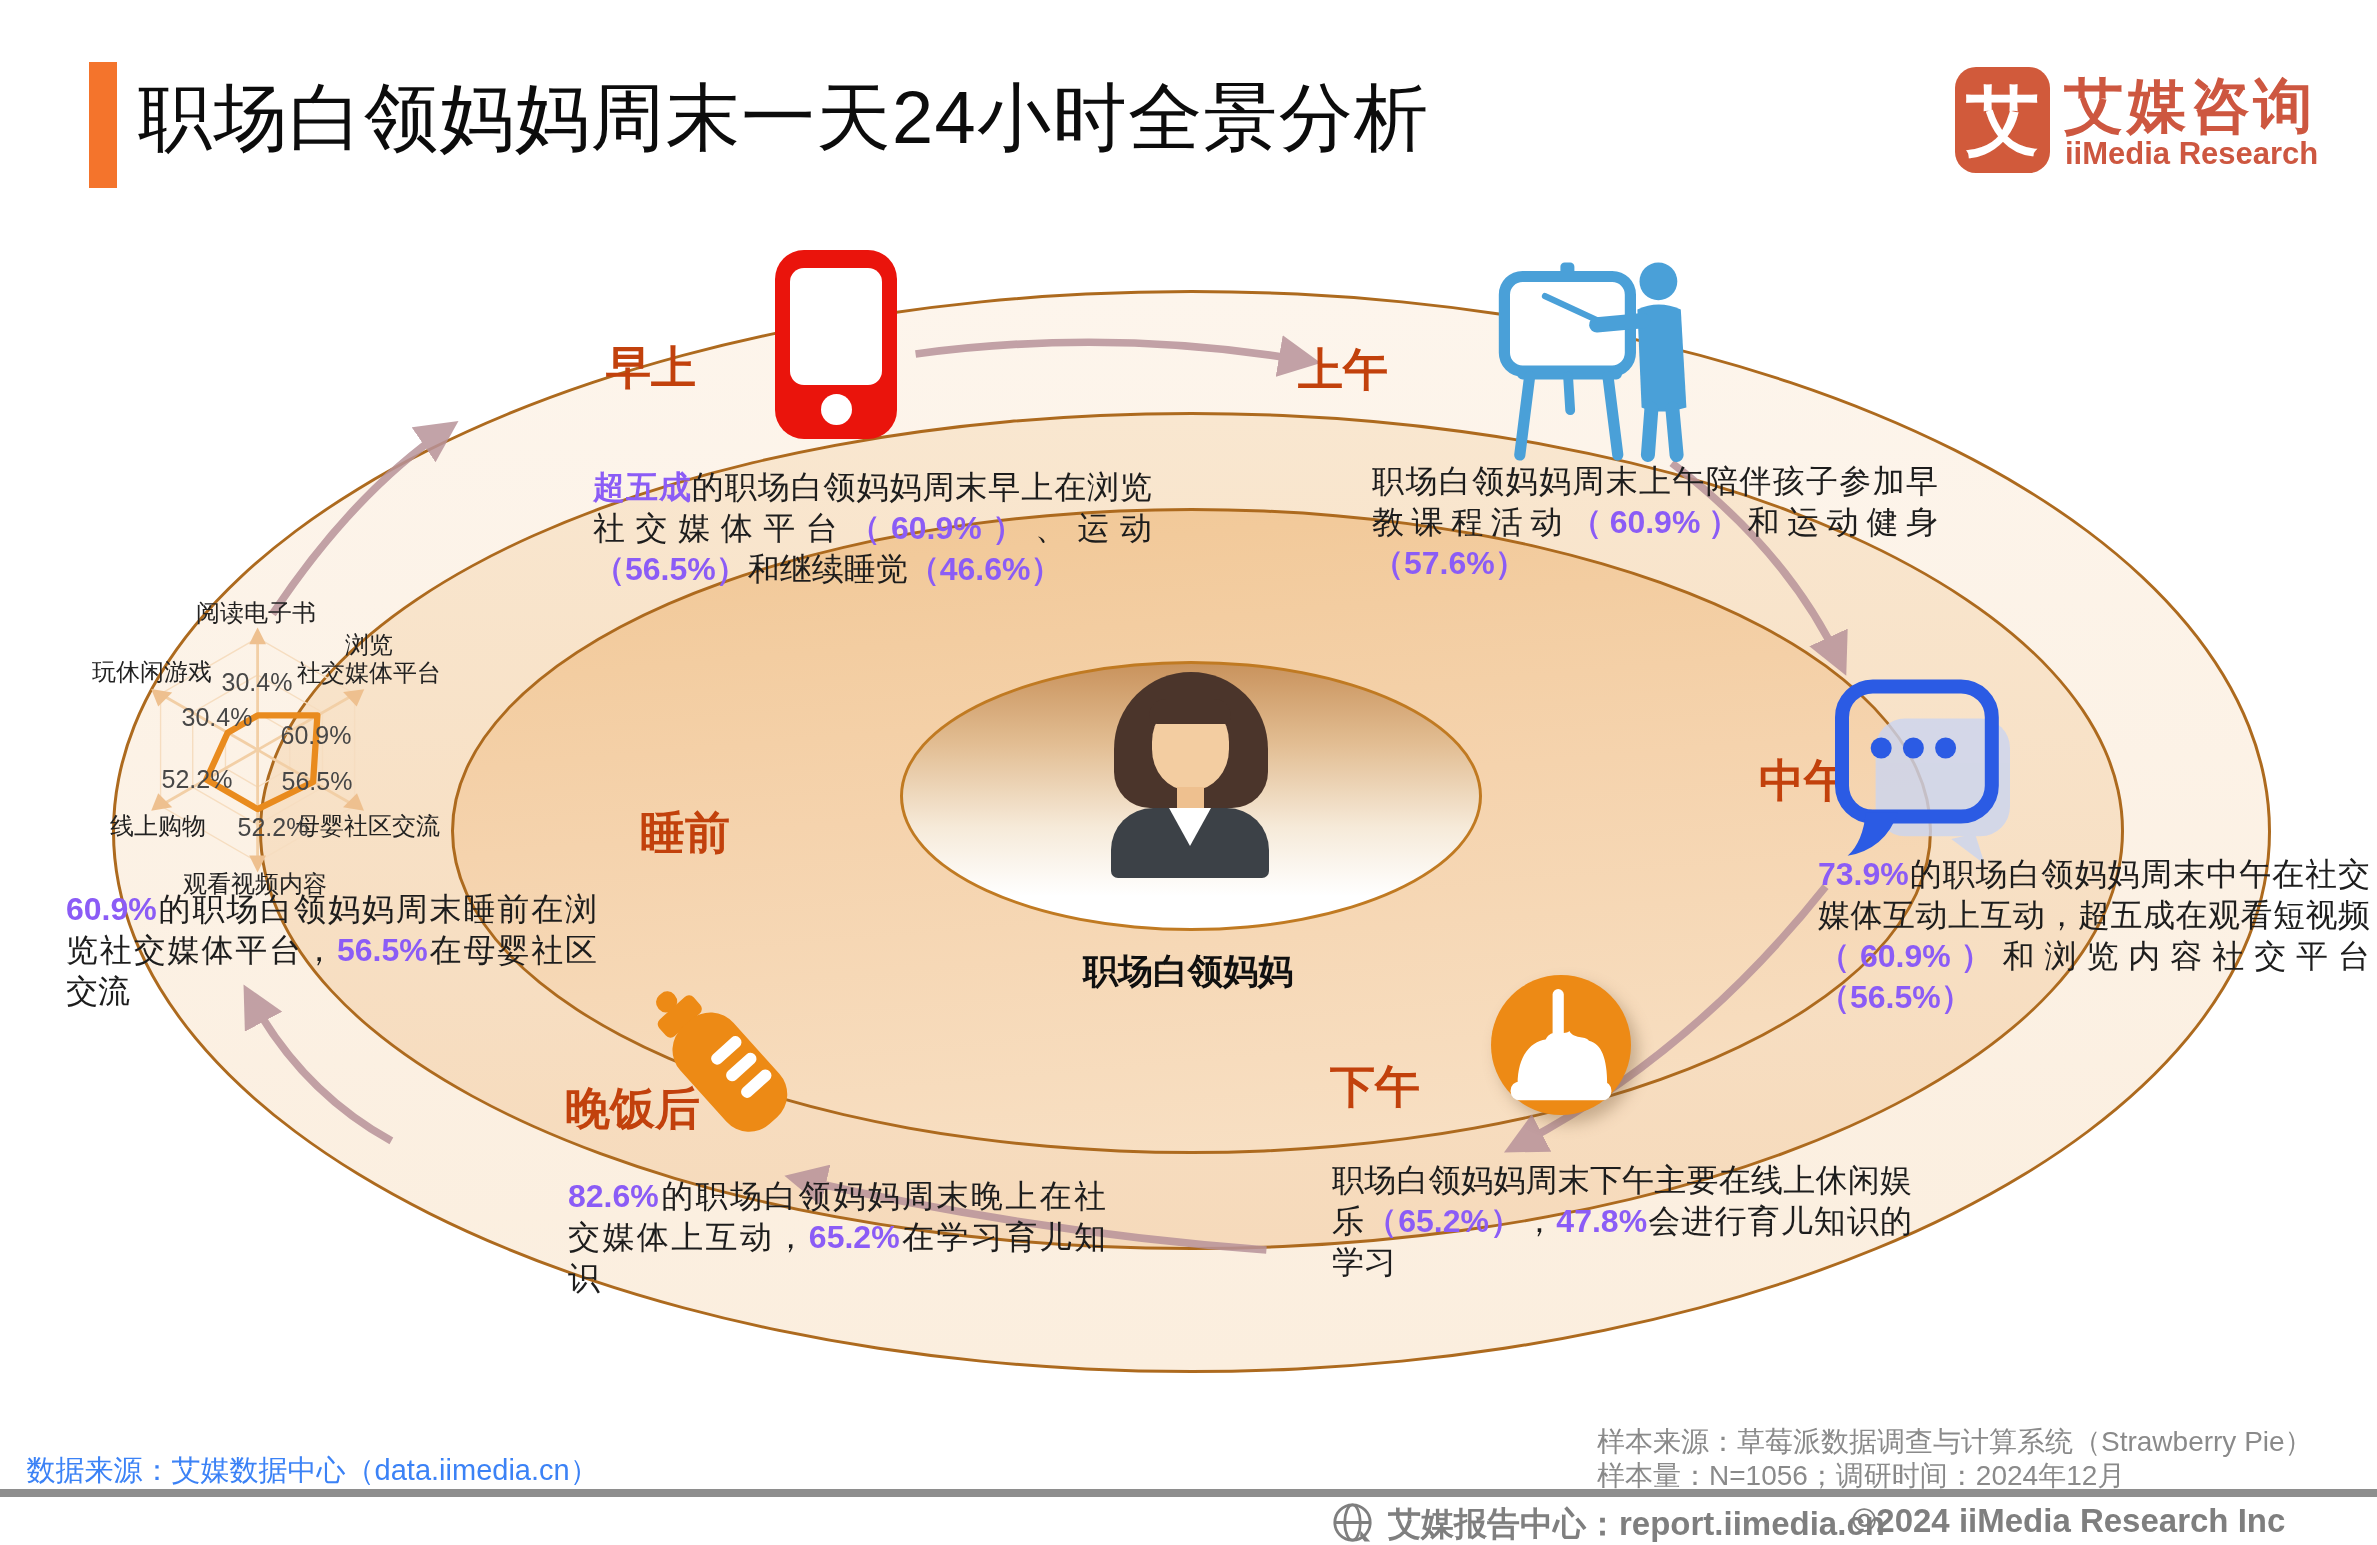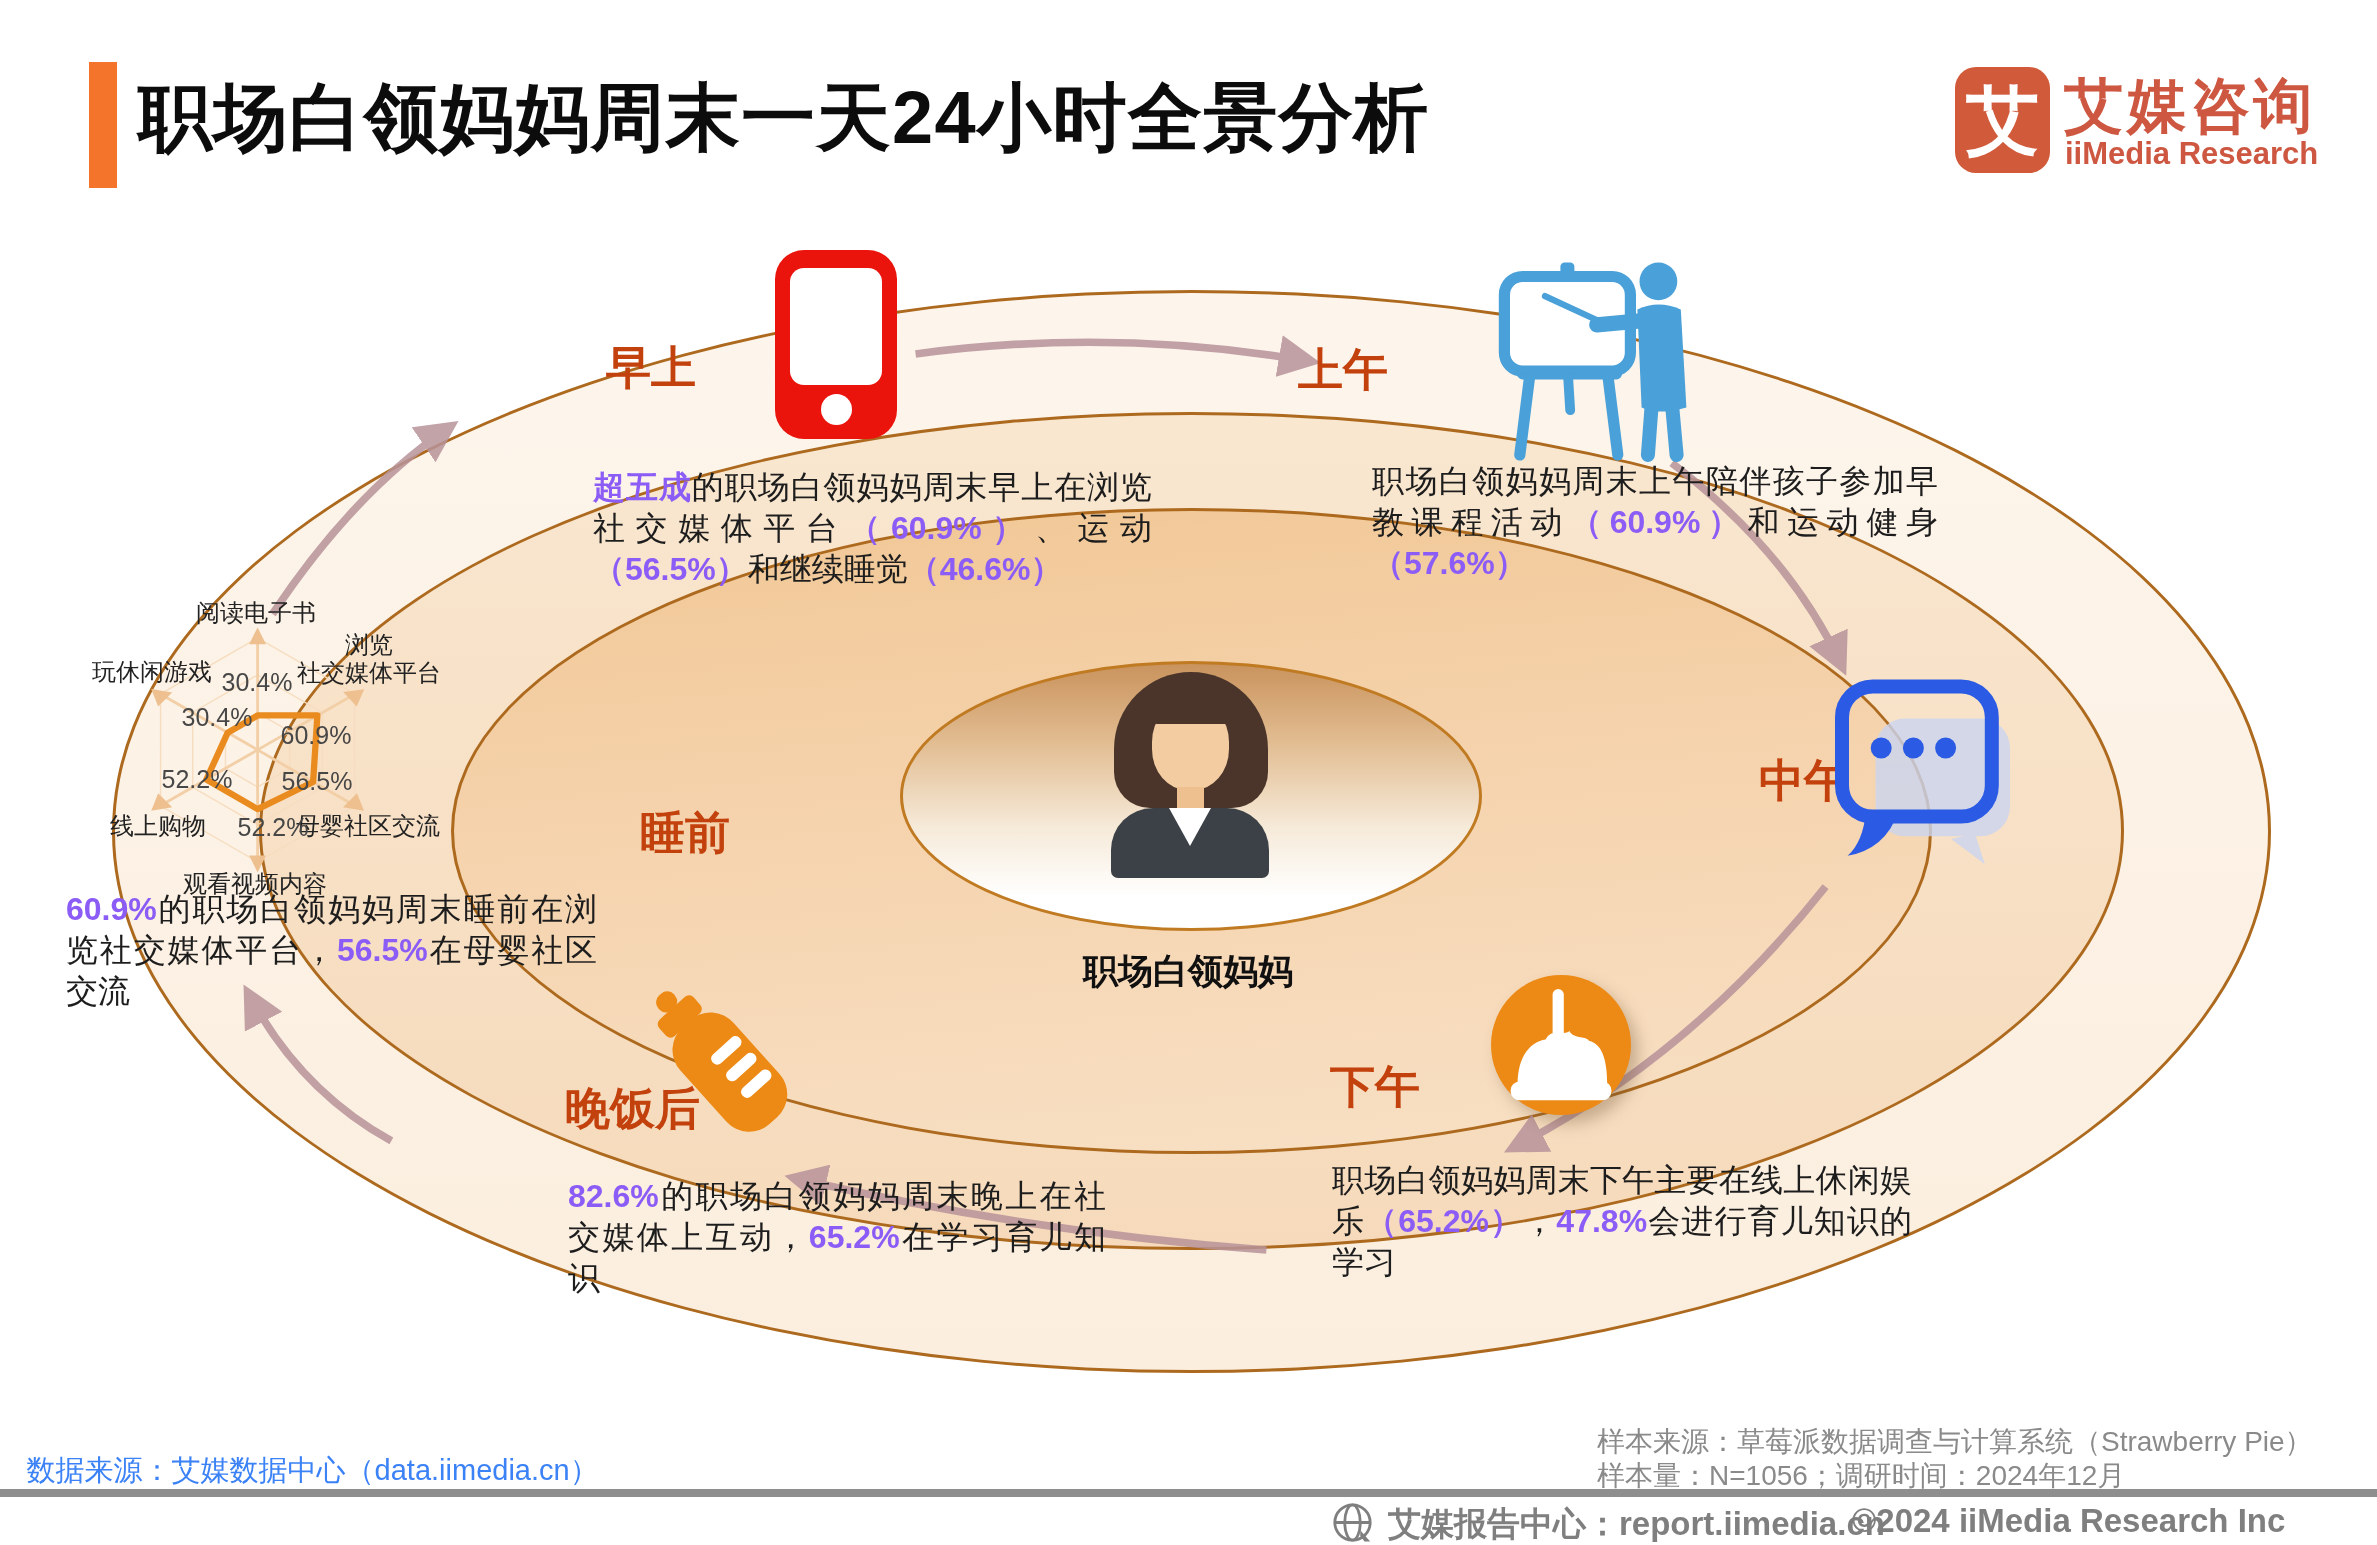"职场白领妈妈周末一天24小时全景分析" #page-title { font-weight: bold -> normal }
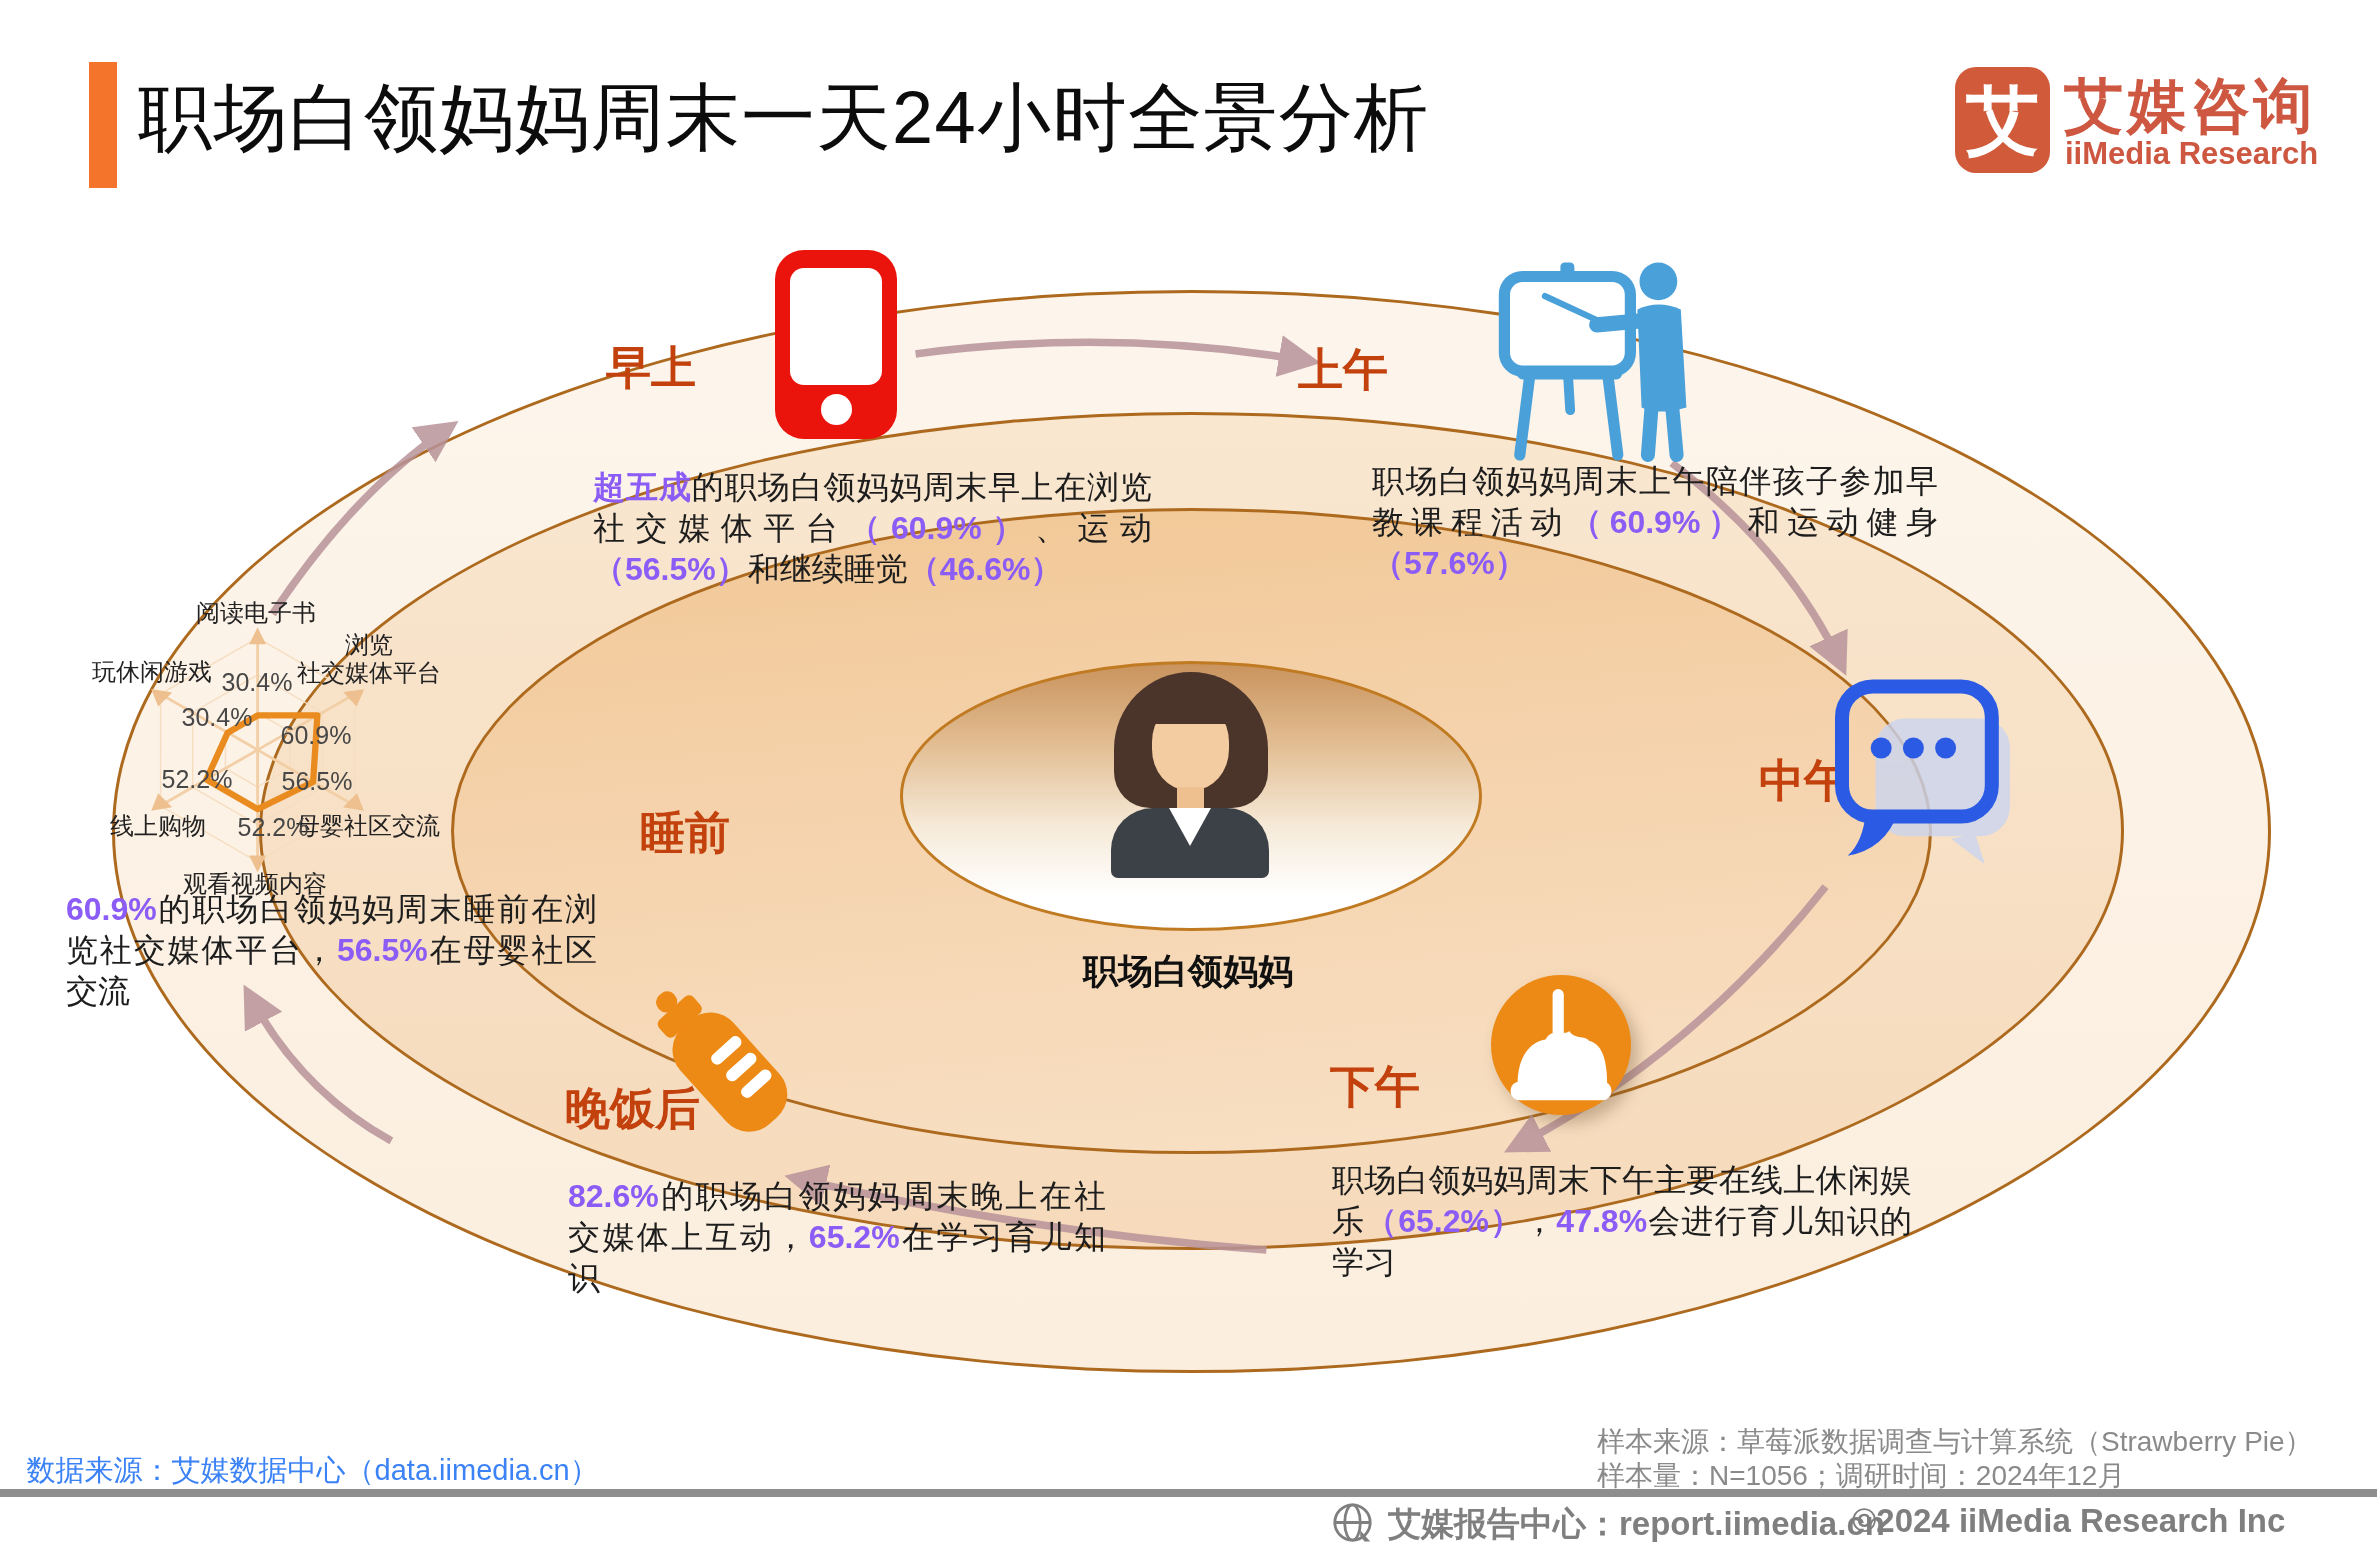"73.9%的职场白领妈妈周末中午在社交媒体互动上互动，超五成在观看短视频（60." div.abs { html: none -> <div> <span>73.9%</span><span>的职场白领妈妈周末中午在社交媒体互动上互动，超五成在观看短视频</span><span>（60.9%）</span><span>和浏览内容社交平台</span><span>（56.5%）</span> </div> }
